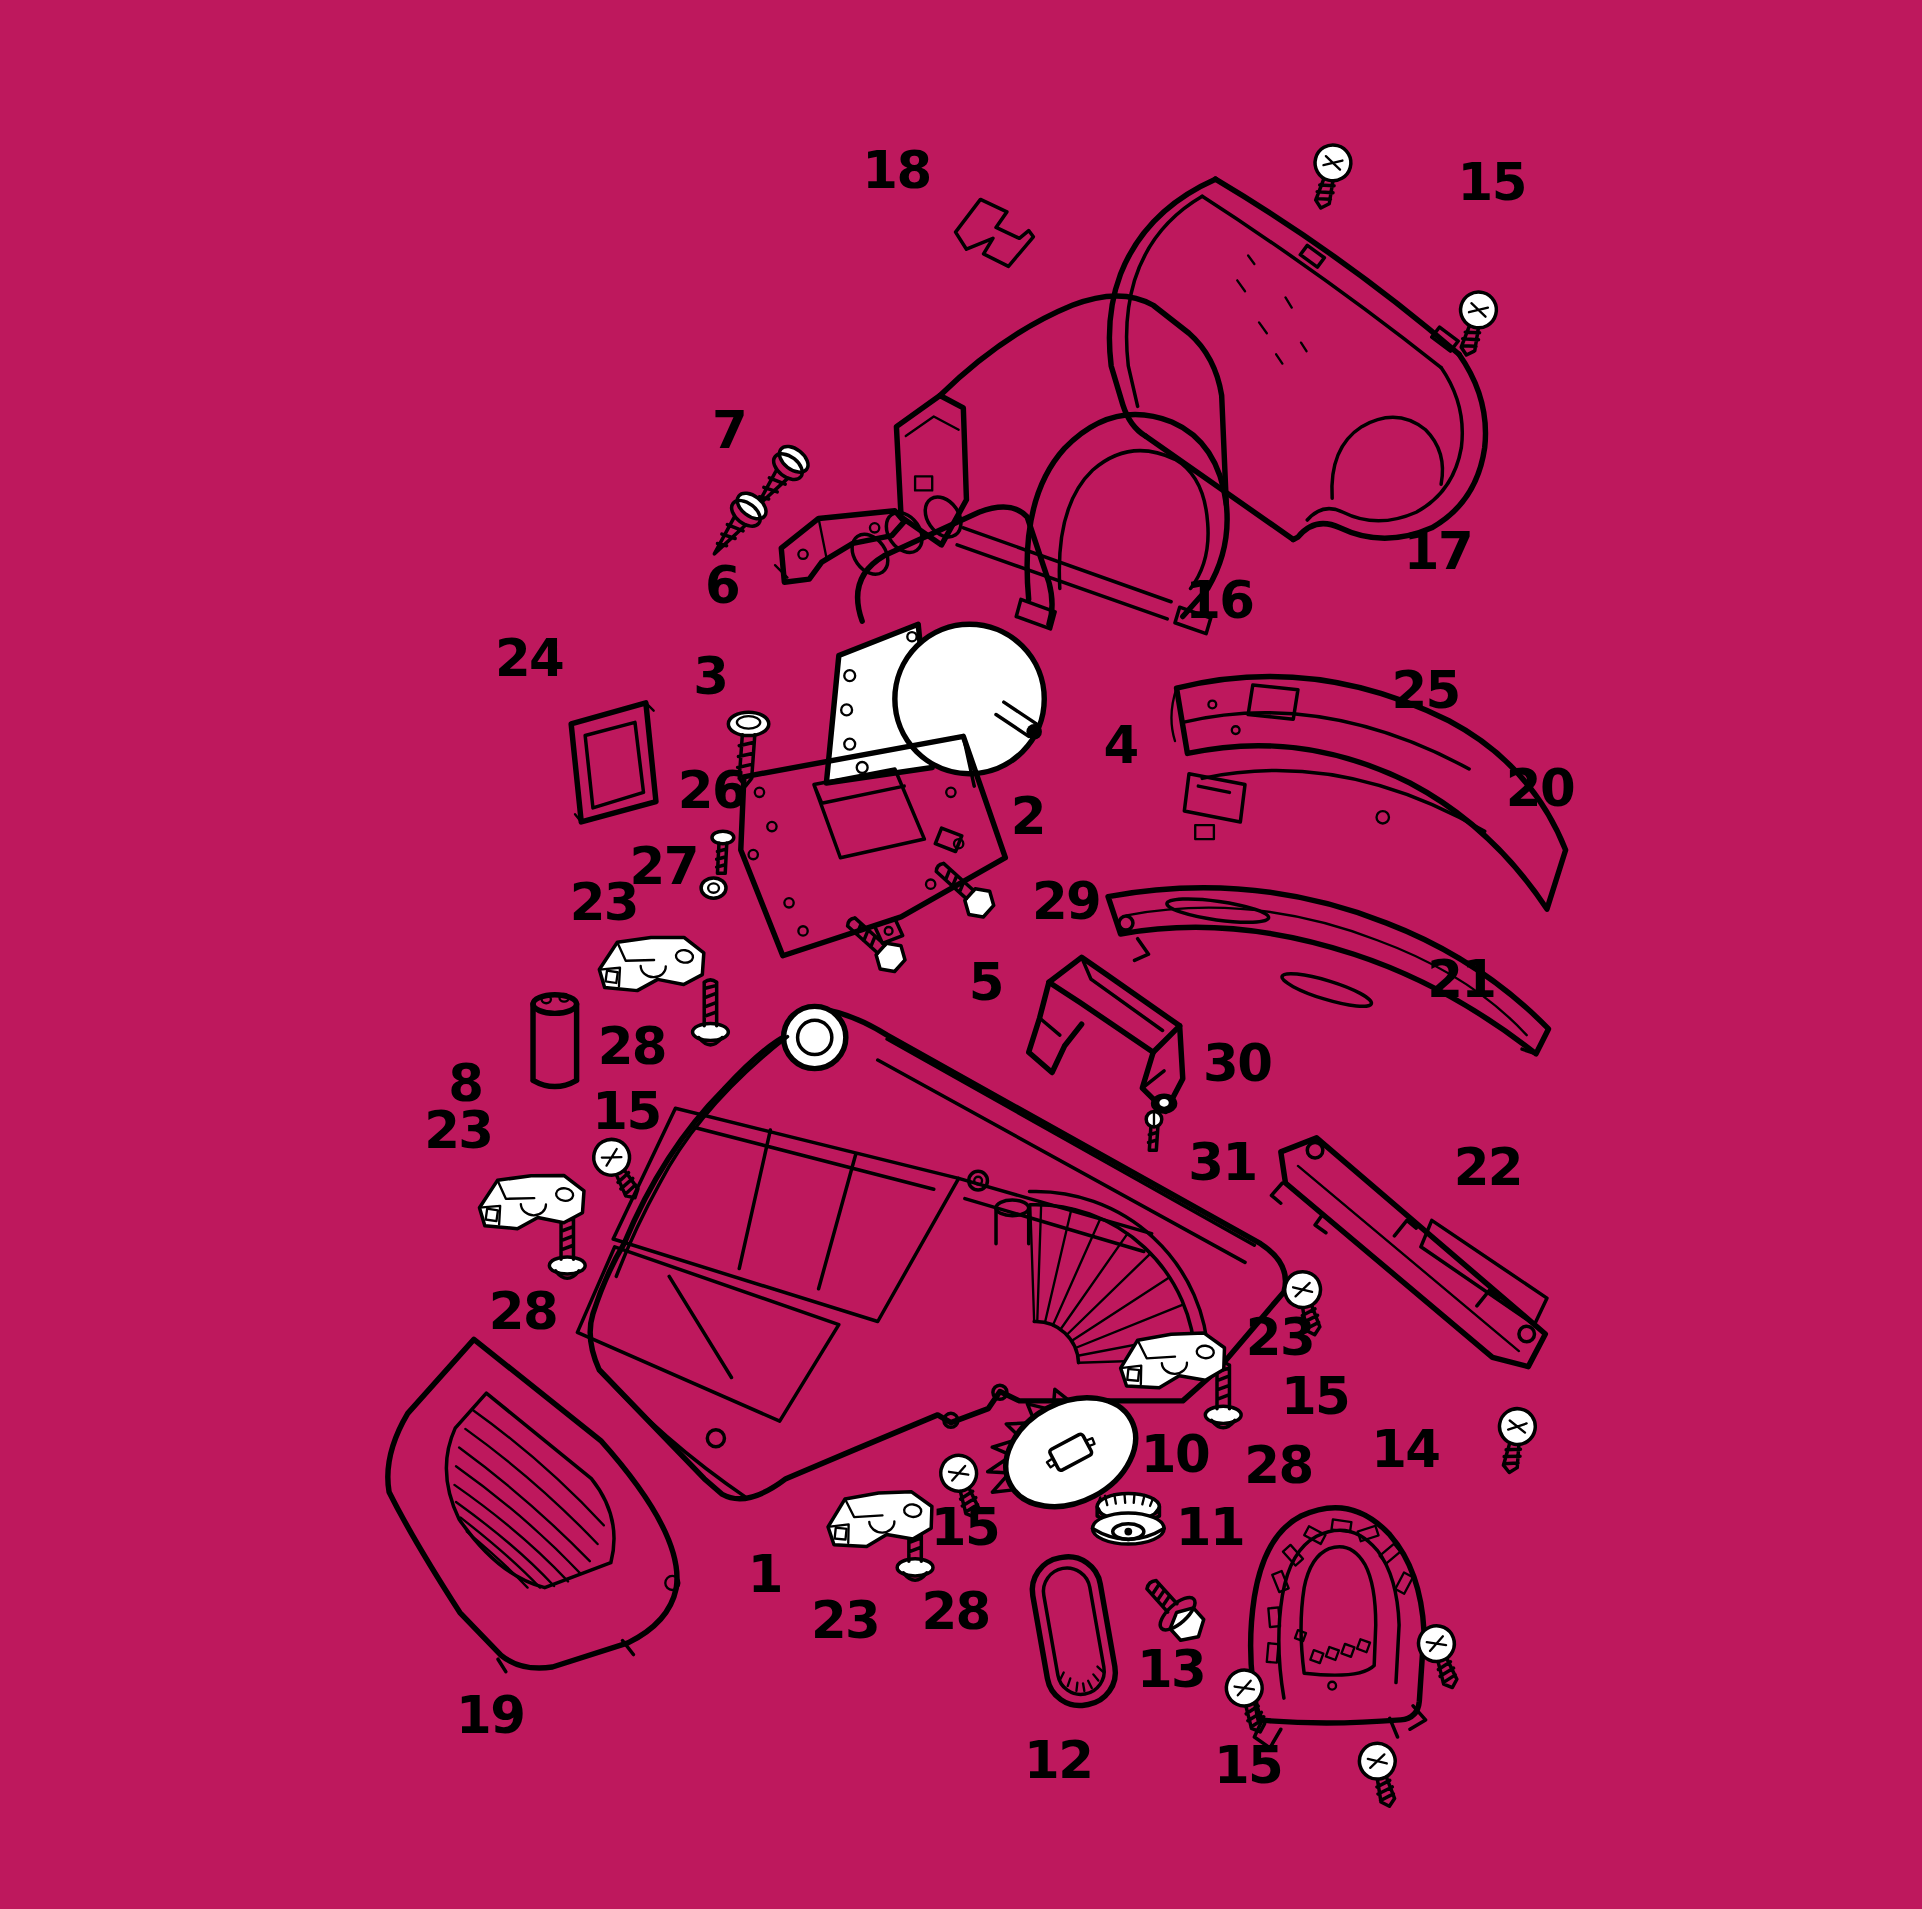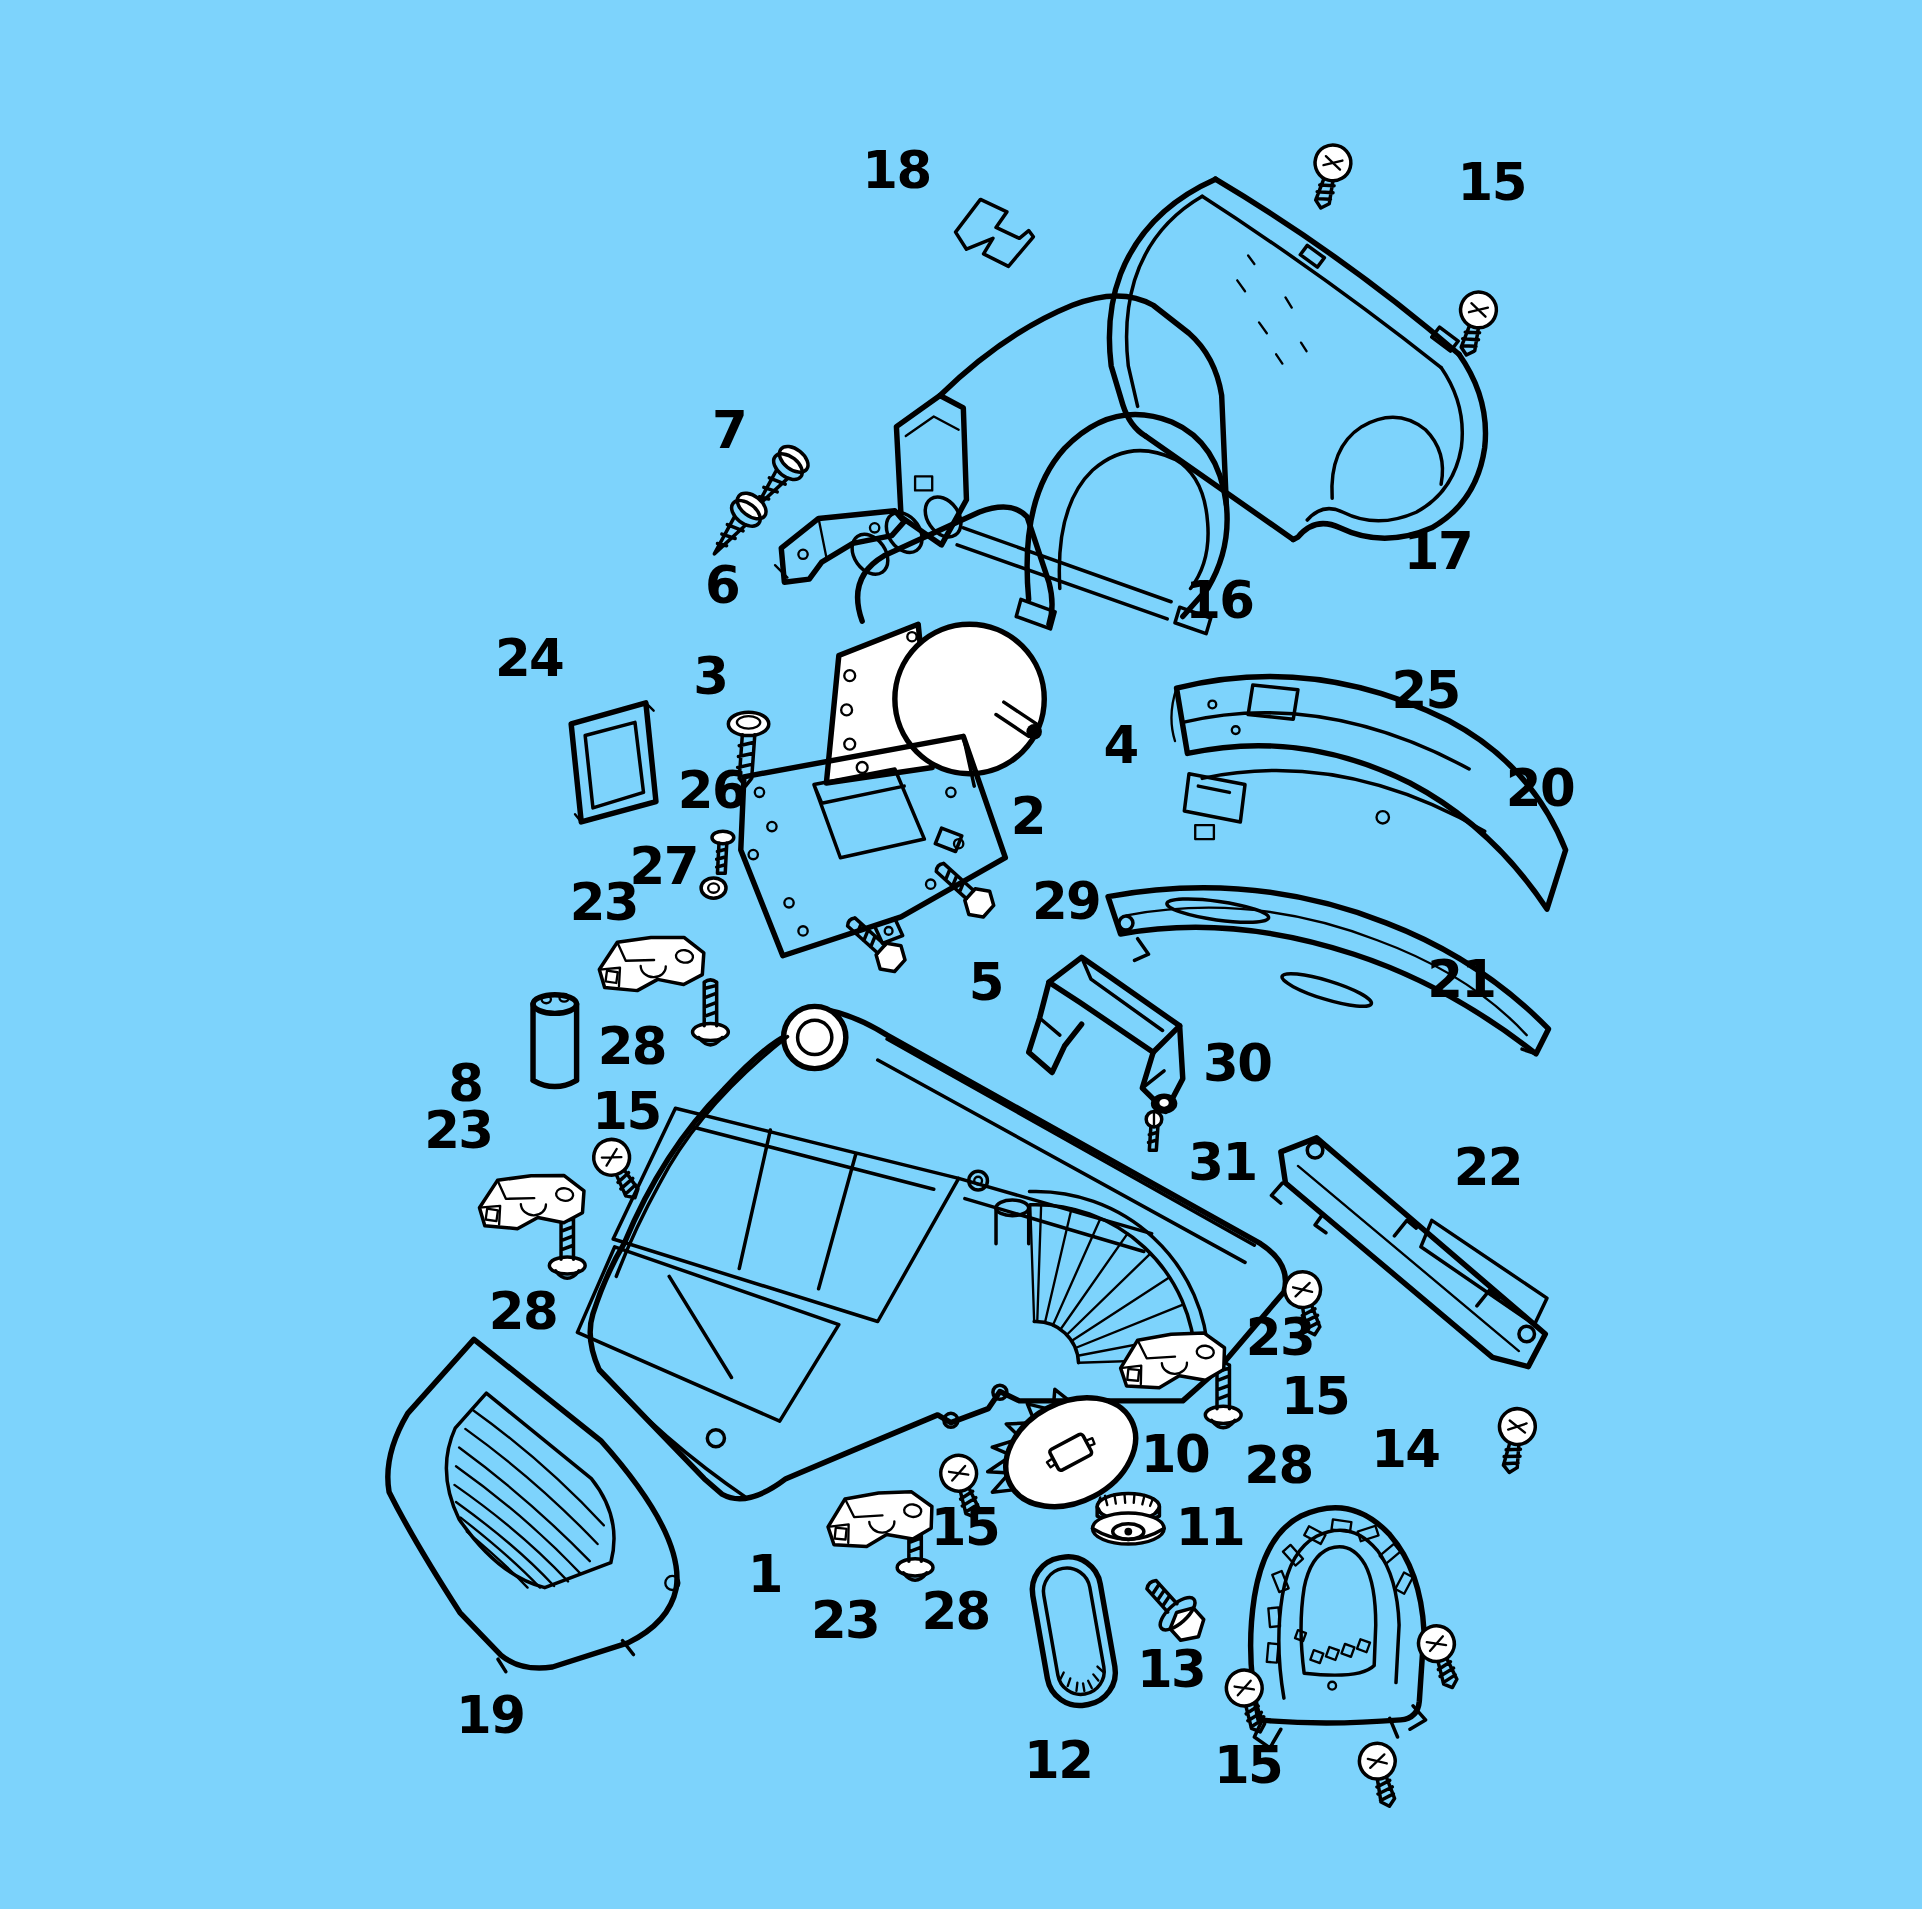"18" .stage { background: #7dd3fc -> #be185d }
